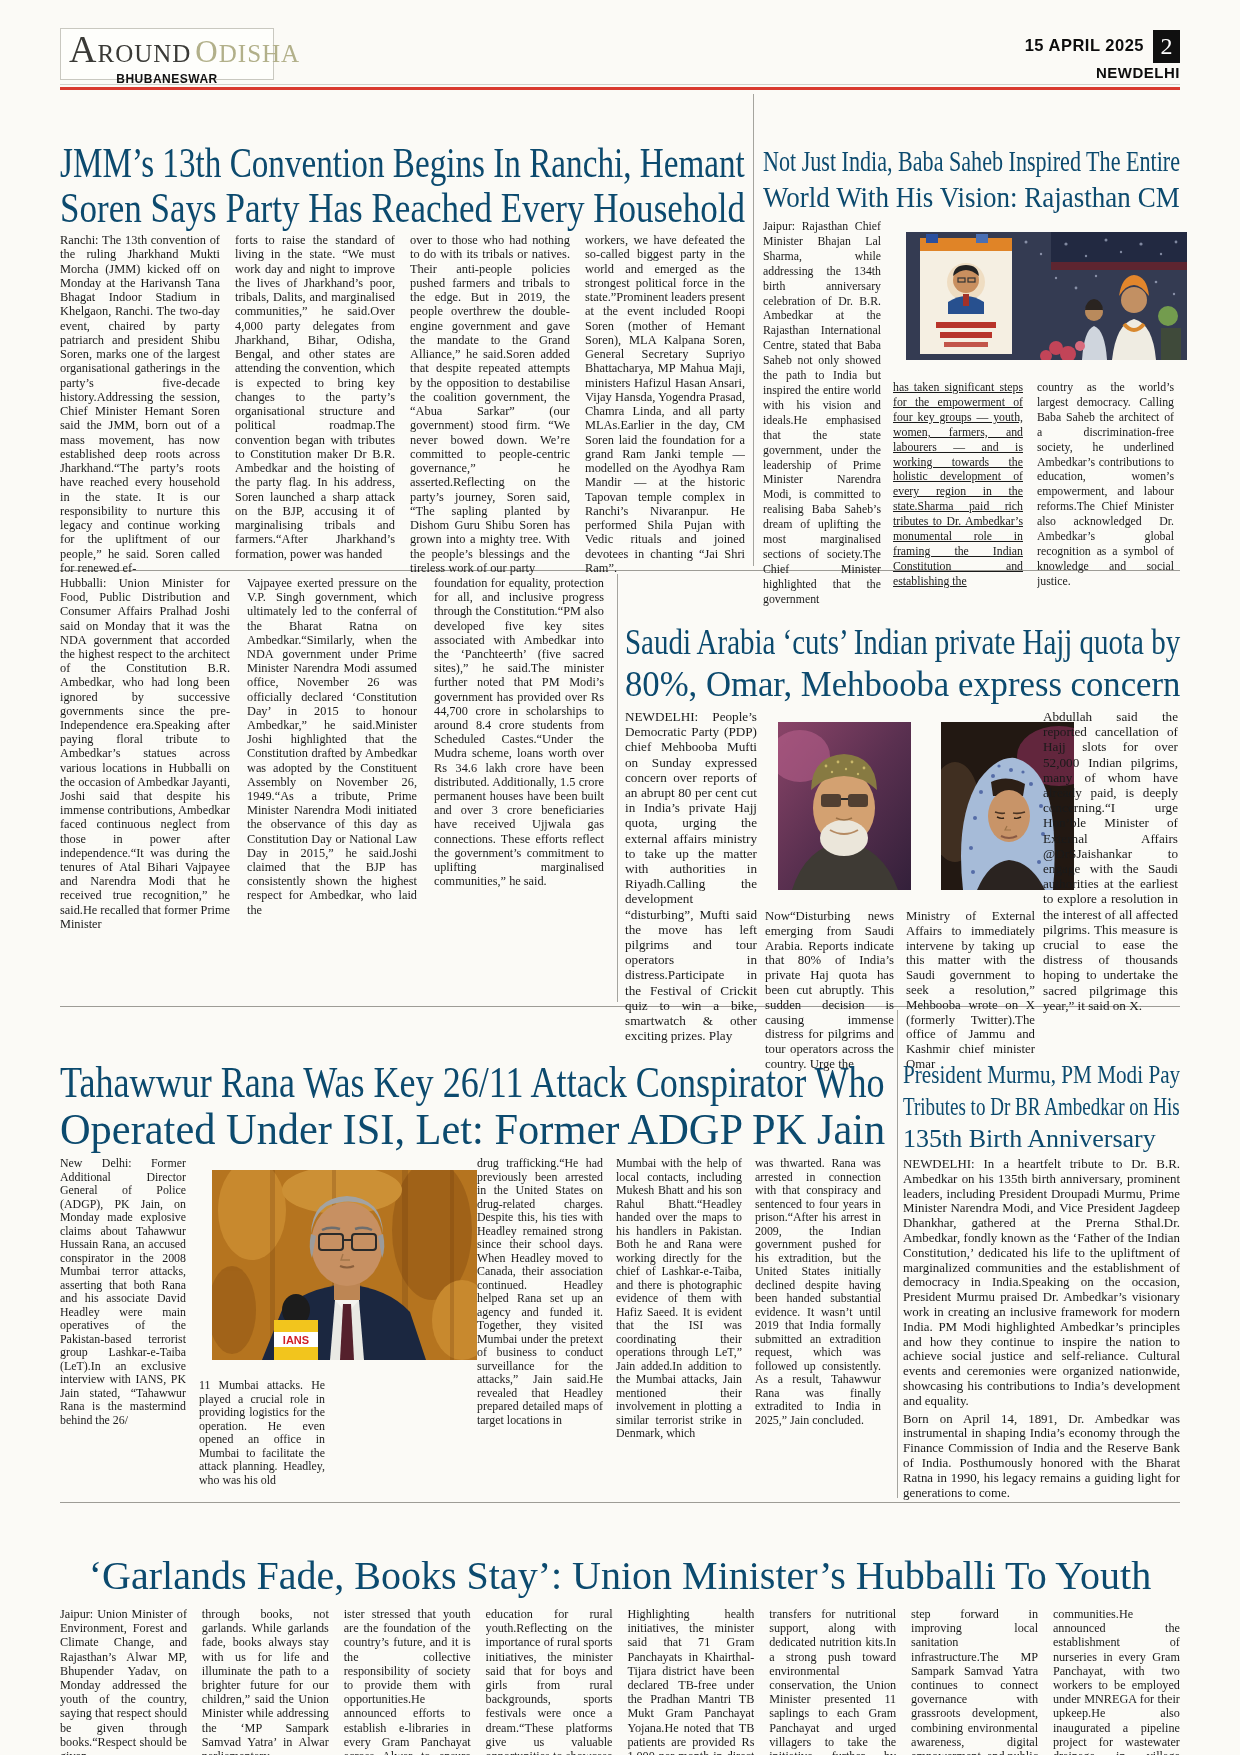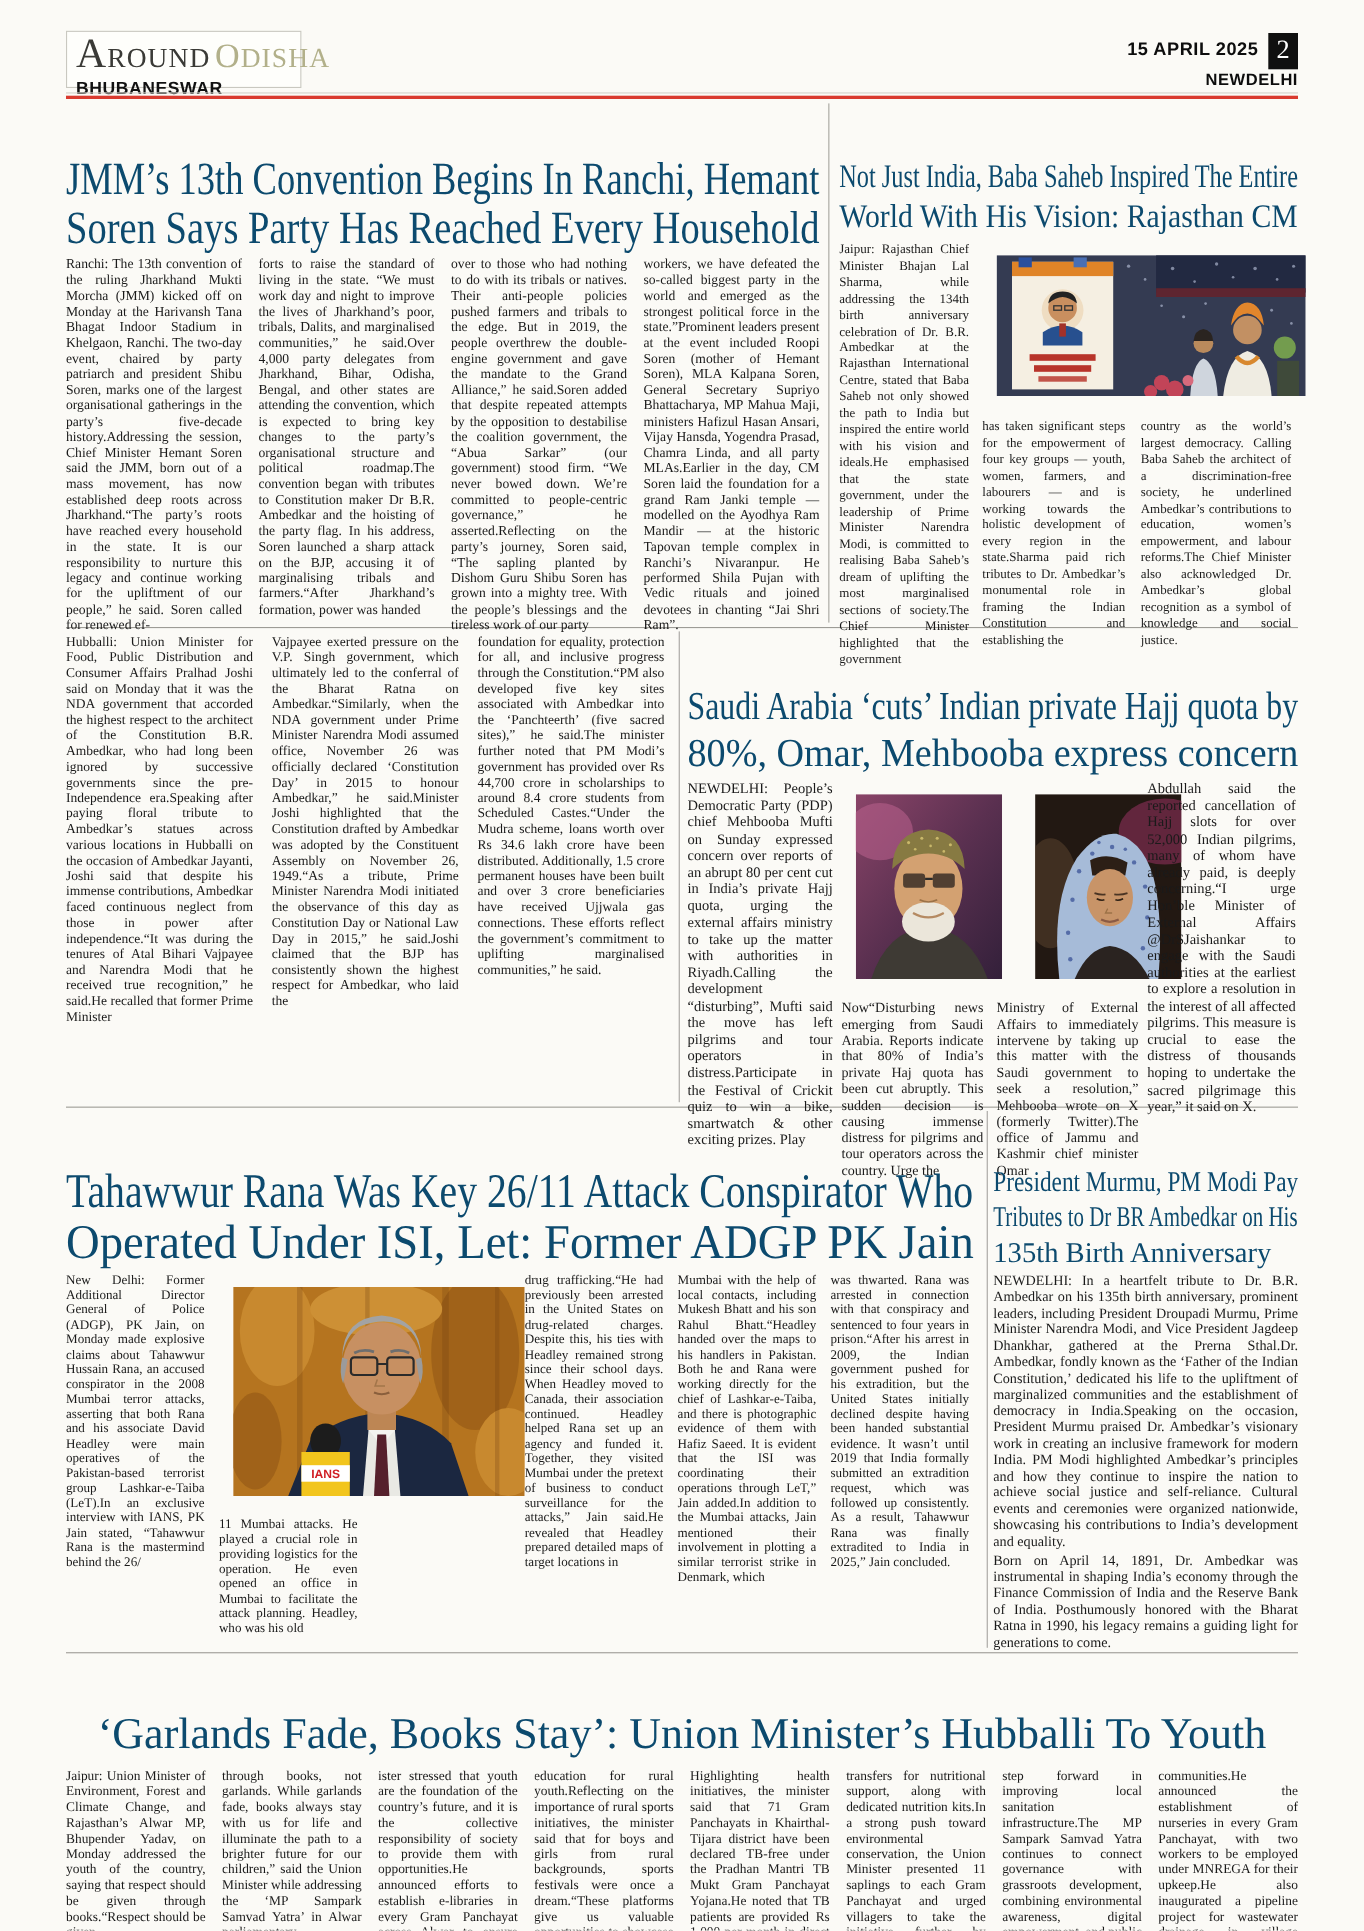"BHUBANESWAR" .logo-city { font-size: 16px -> 12px; text-align: left -> center }
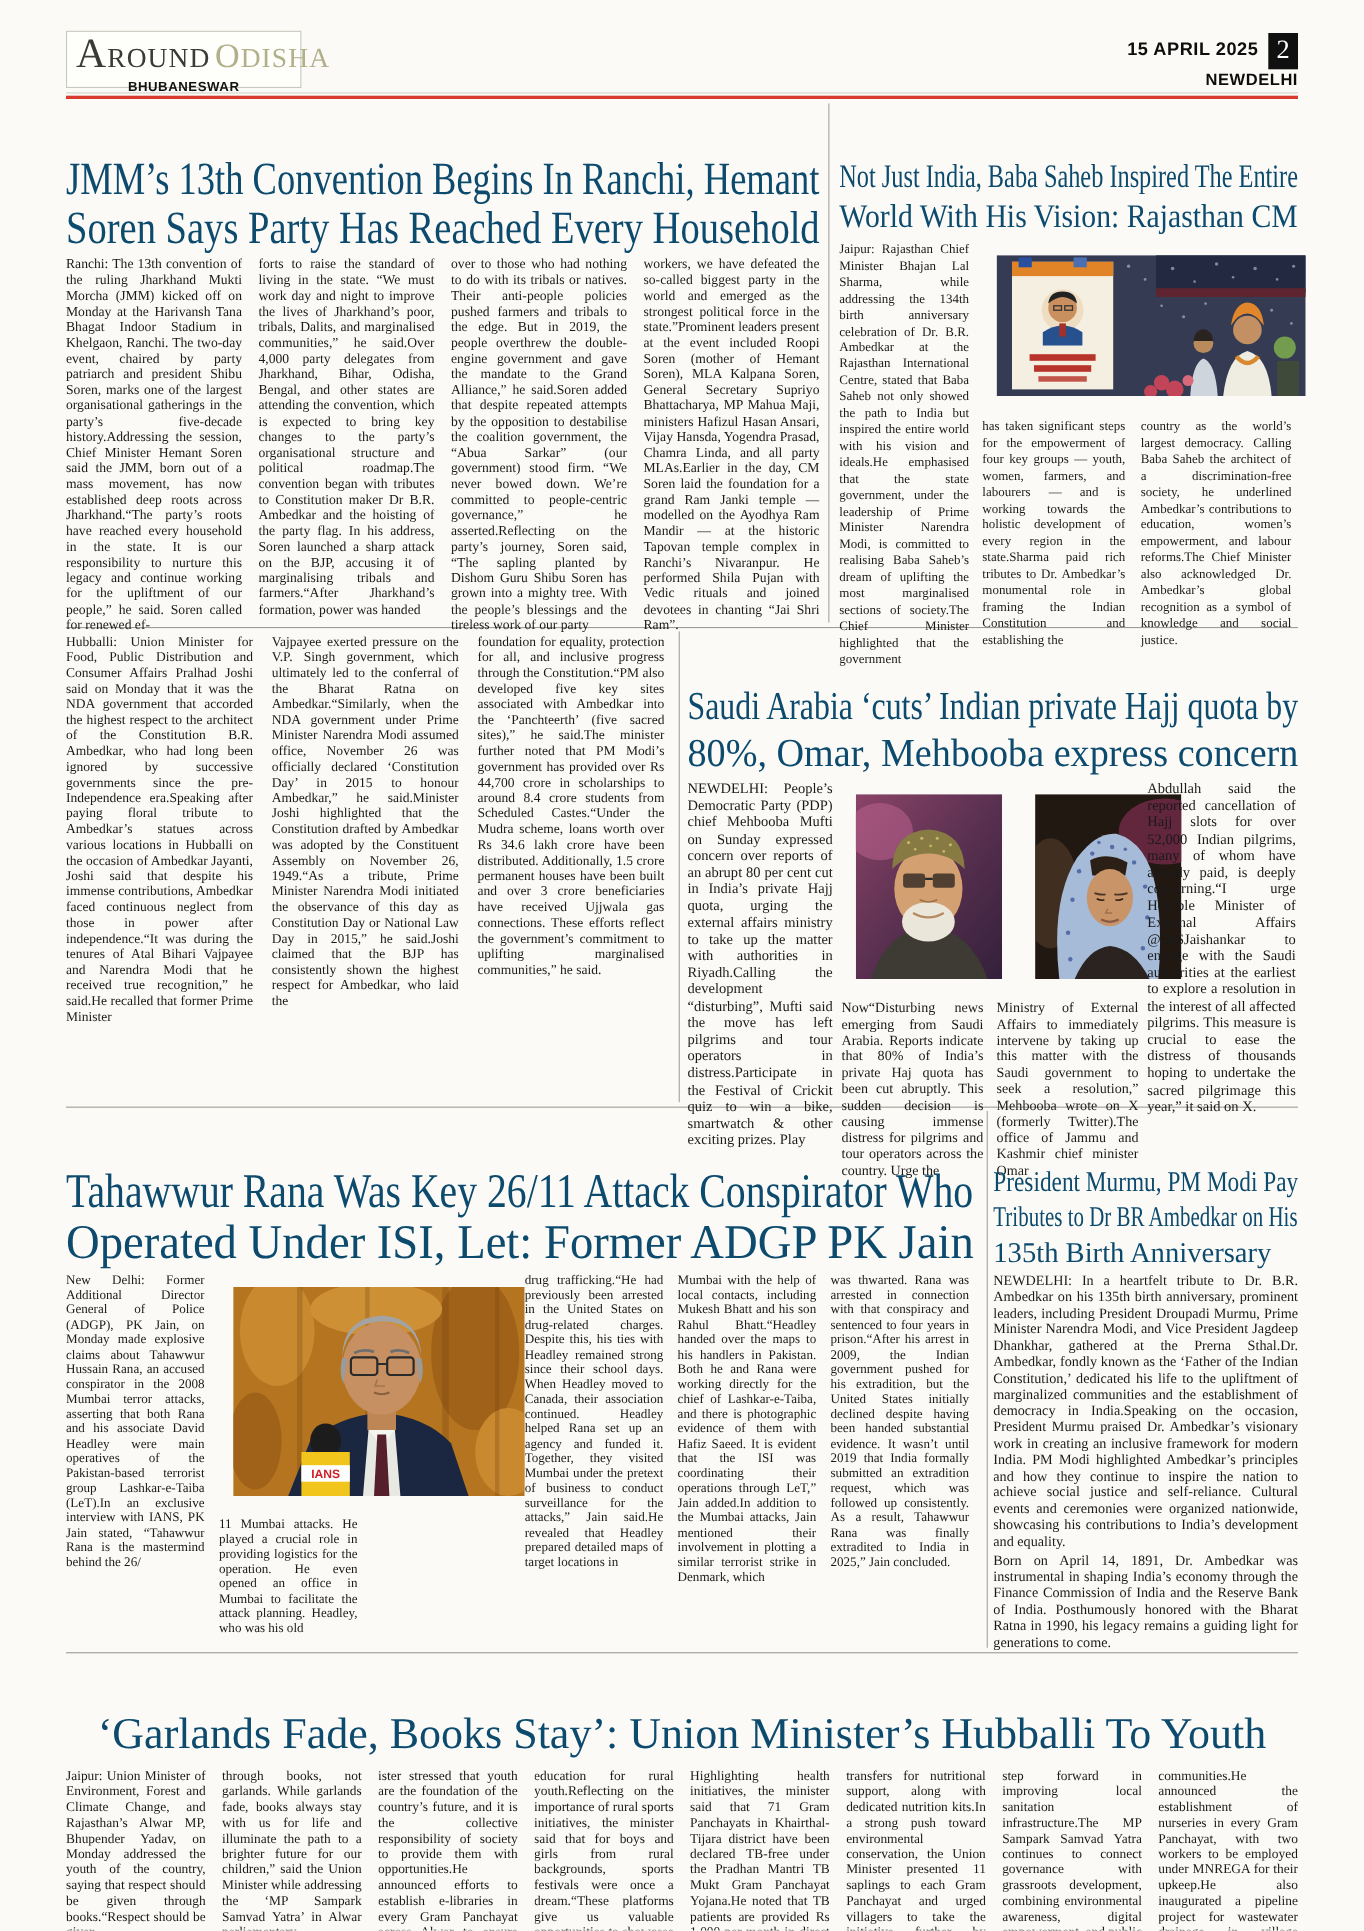"has taken significant steps for" .a-baba .c2 { text-decoration: none -> underline }
